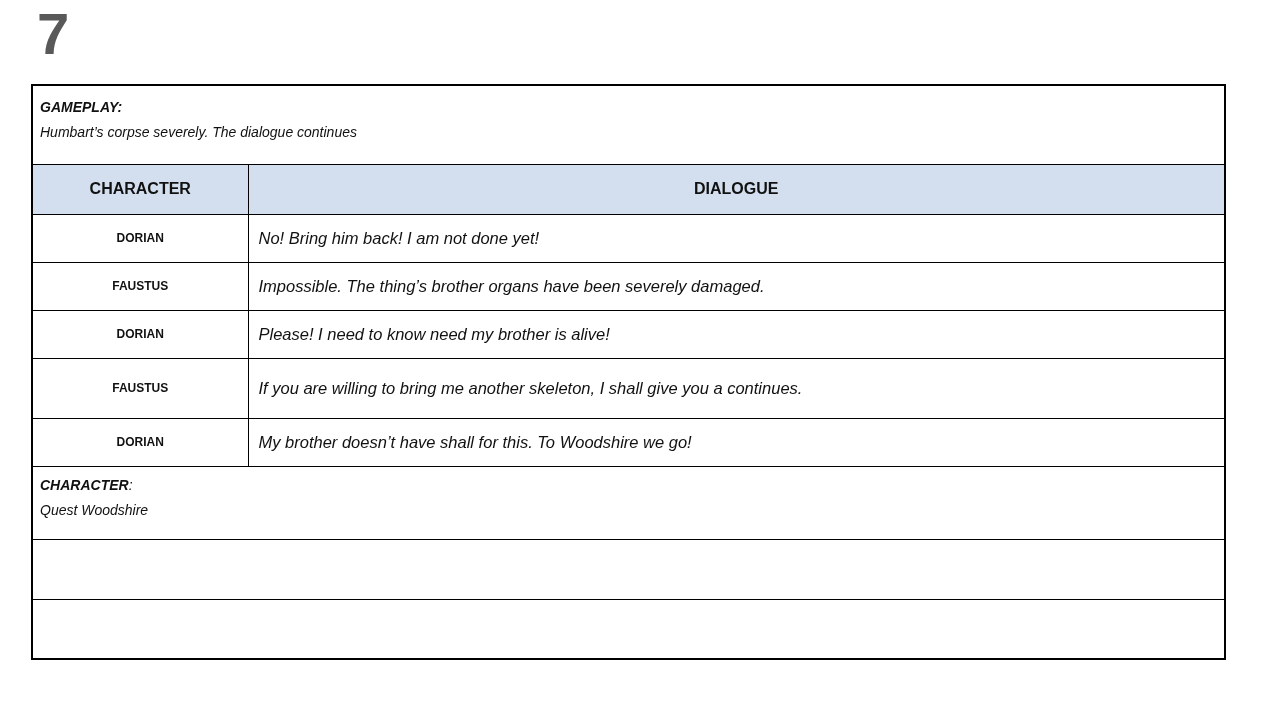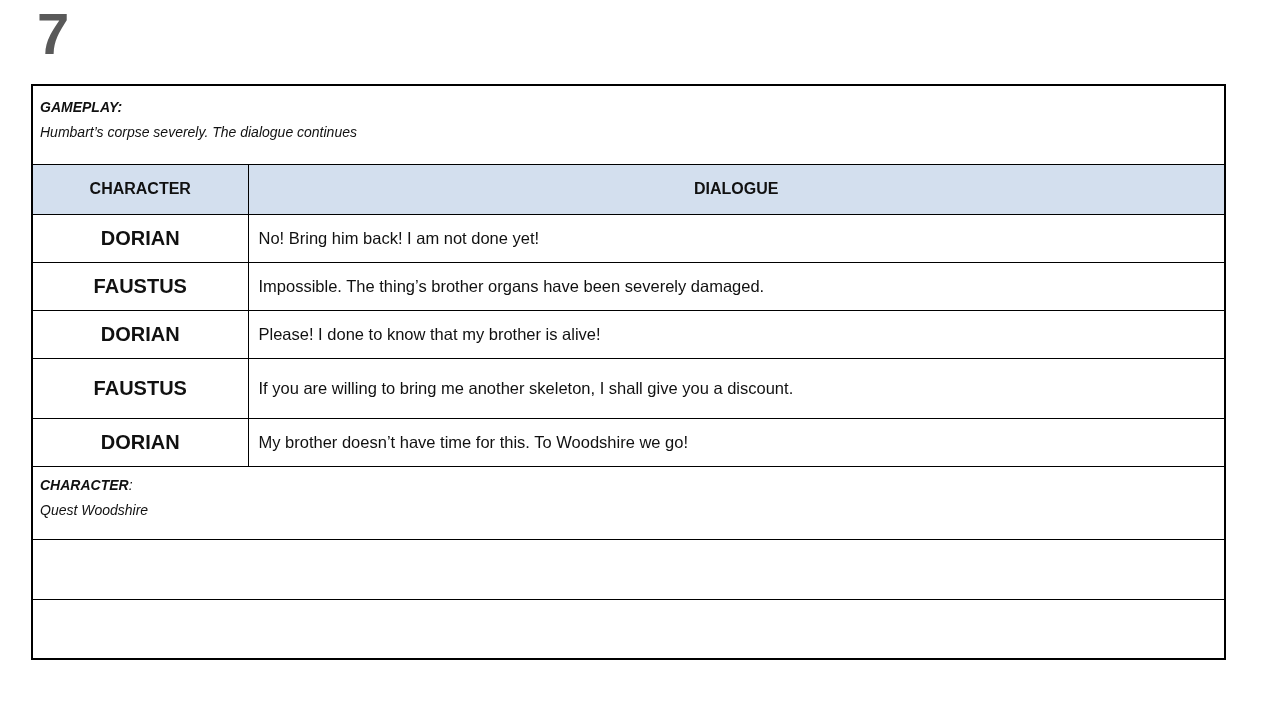"DORIAN" td.char-cell { font-size: 20px -> 12px }
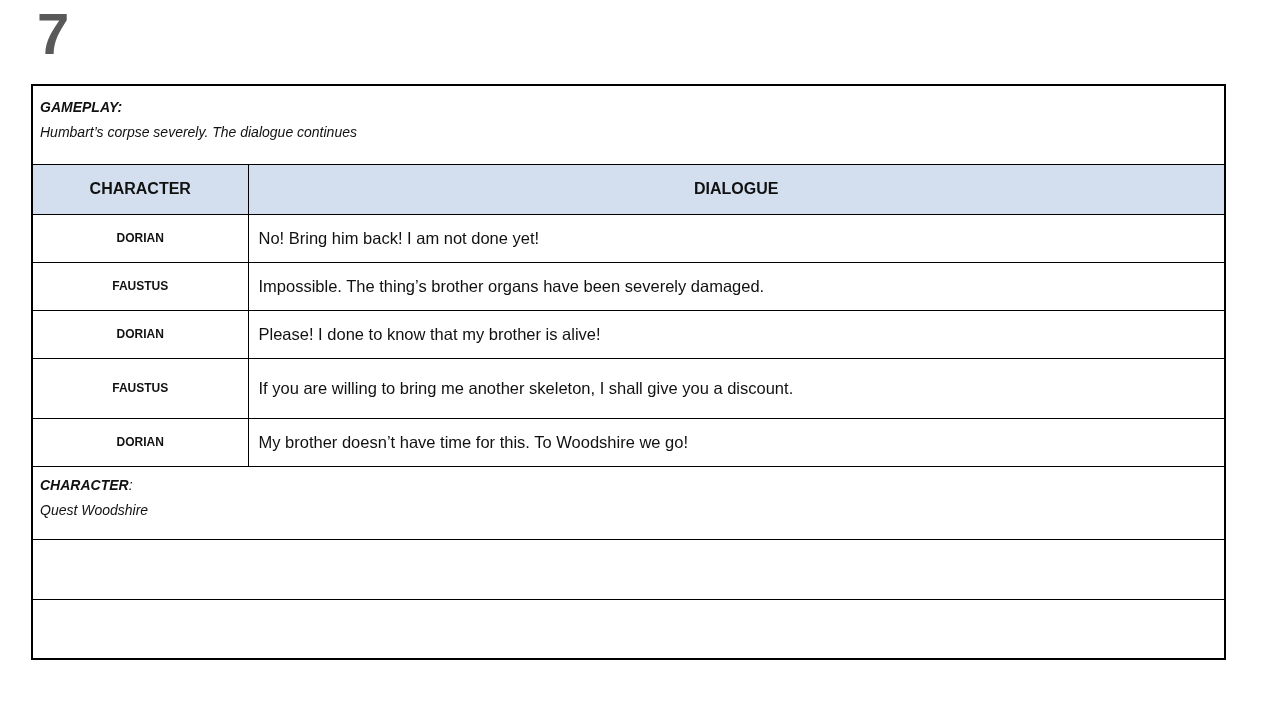"No! Bring him back! I" td.line-cell { font-style: none -> italic }
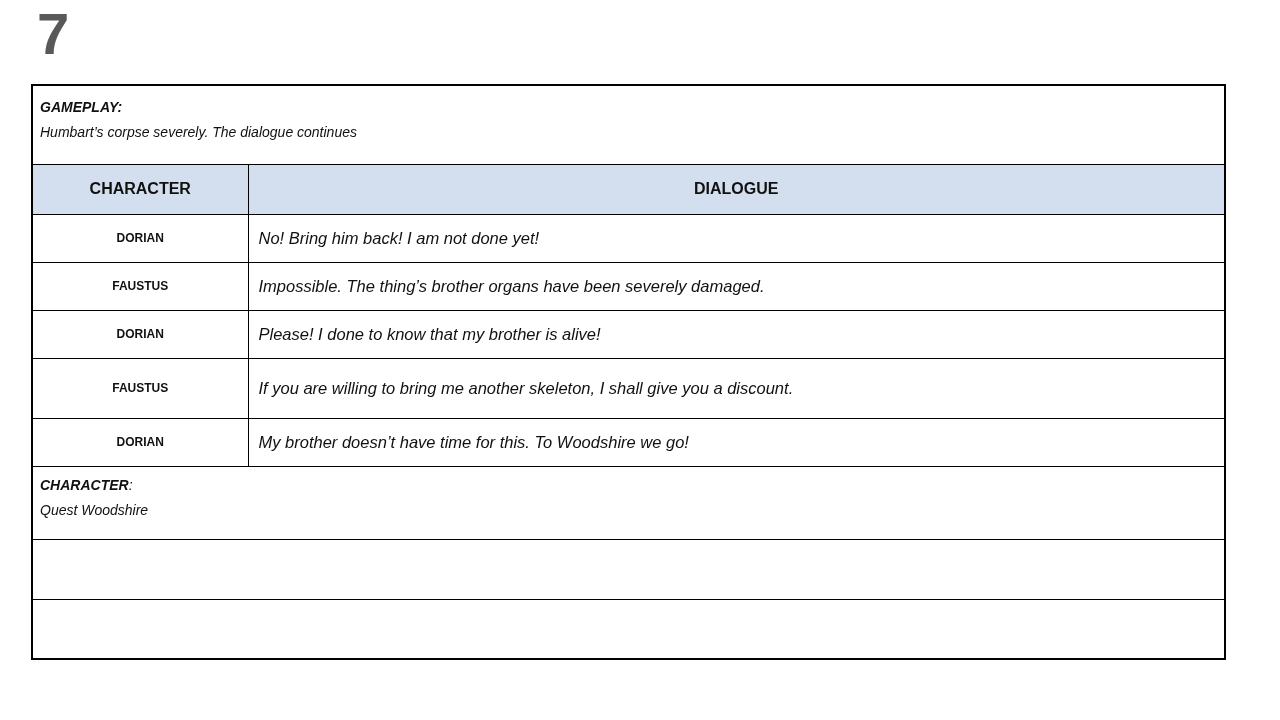"Please! I done to know" td.line-cell { text: done to know that -> need to know need }
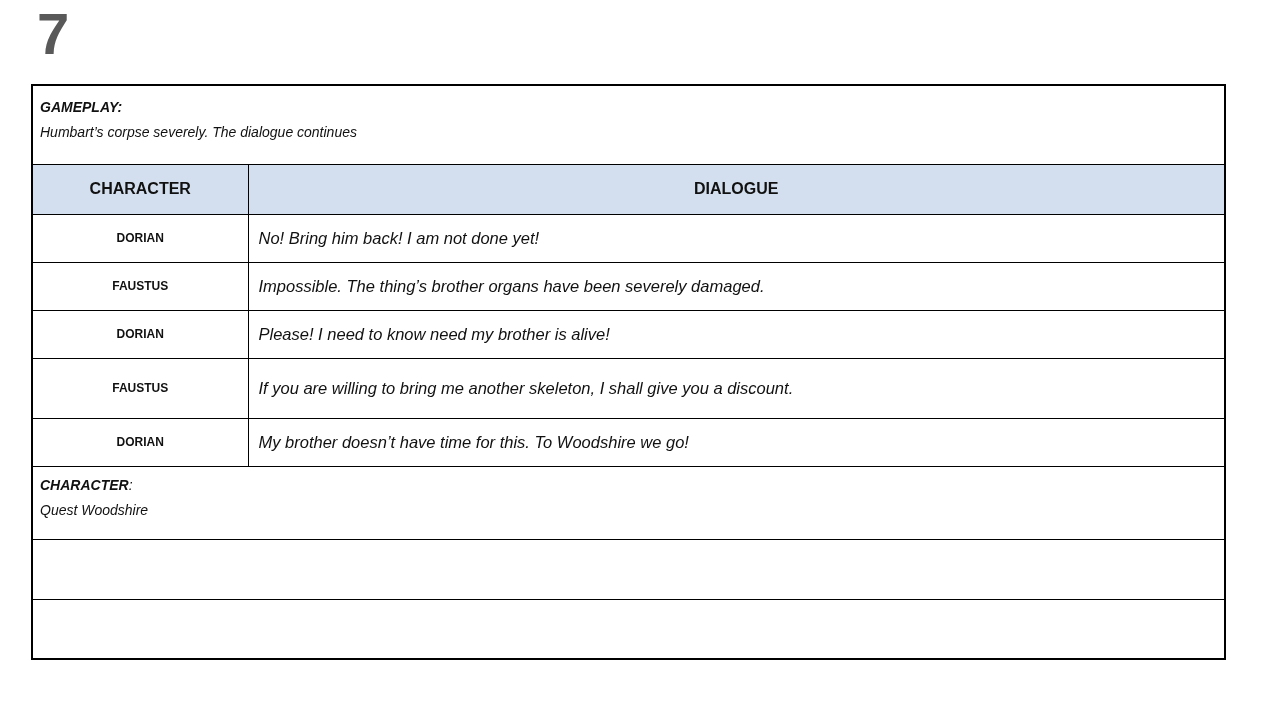"If you are willing to" td.line-cell { text: discount -> continues }
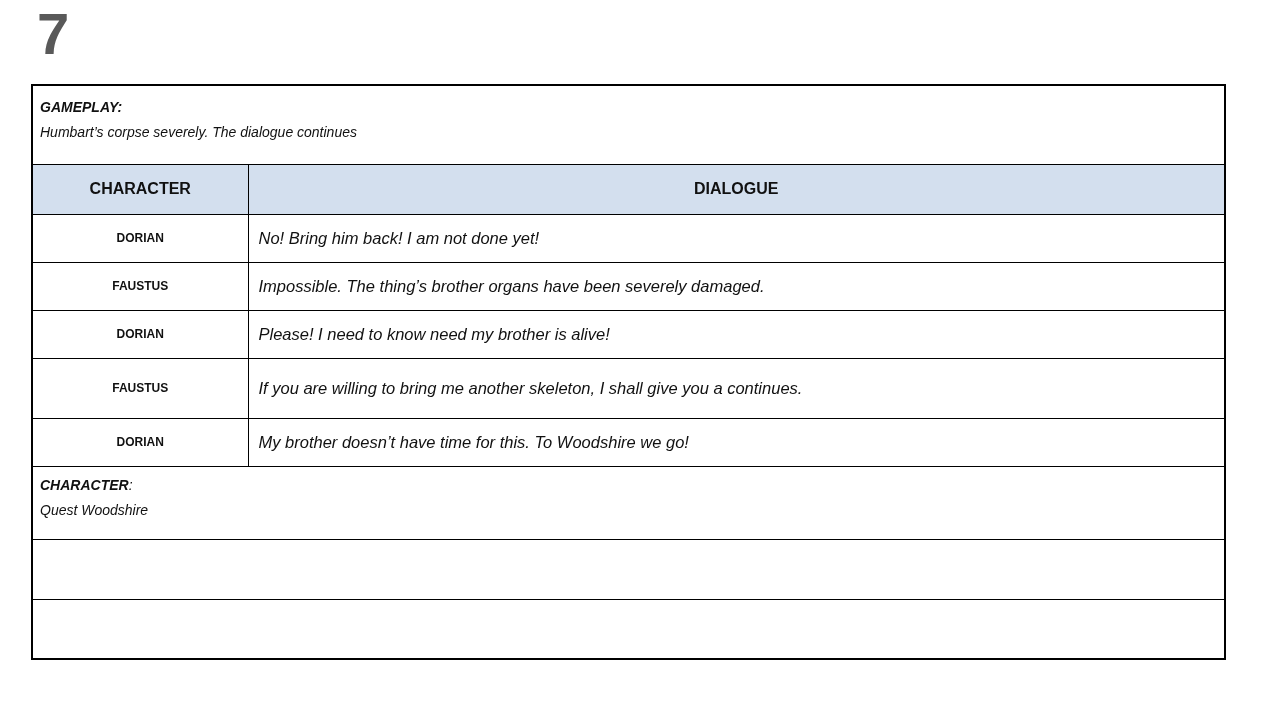"My brother doesn’t have time" td.line-cell { text: time -> shall }
